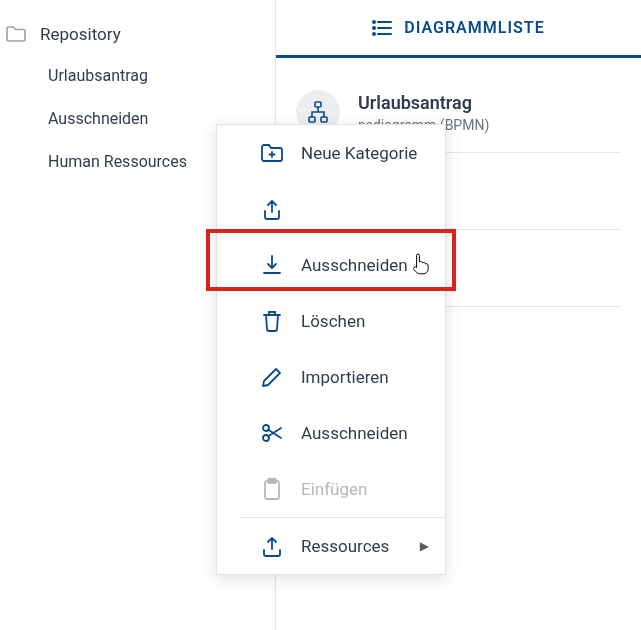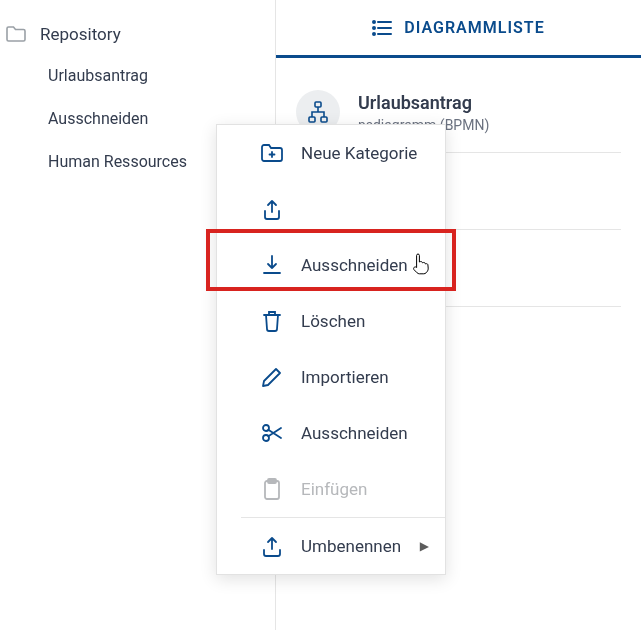"Umbenennen" span { text: Umbenennen -> Ressources }
